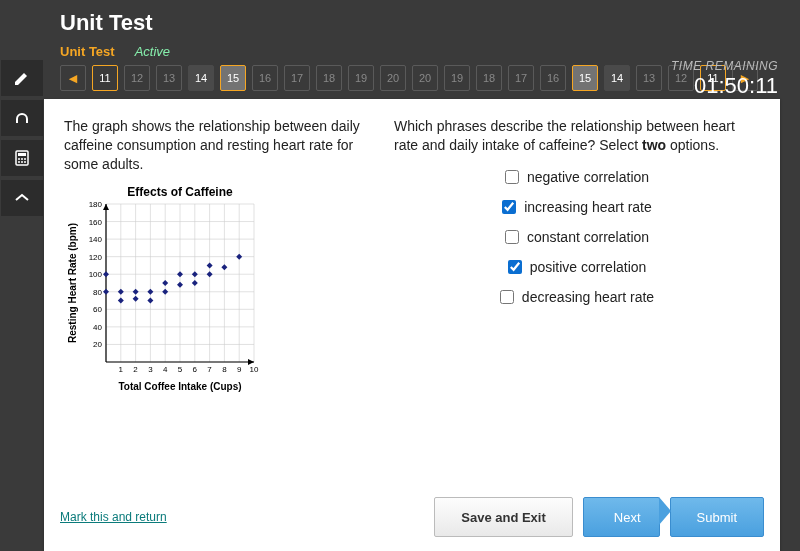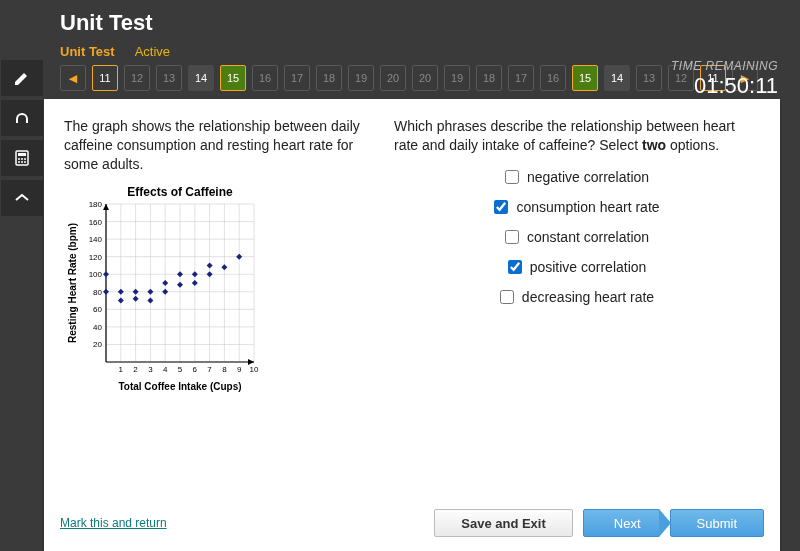"Active" .sub .act { color: #eab308 -> #86efac; font-style: none -> italic }
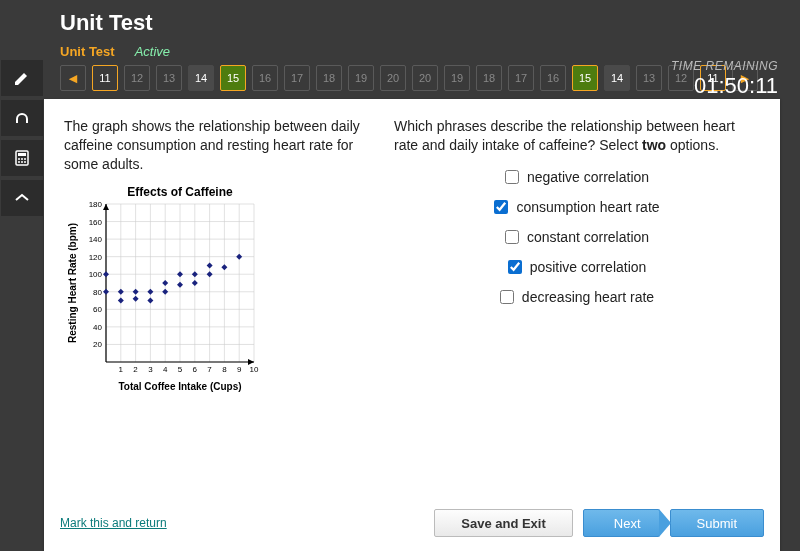"15" .pg.active { background: #4d7c0f -> #737373 }
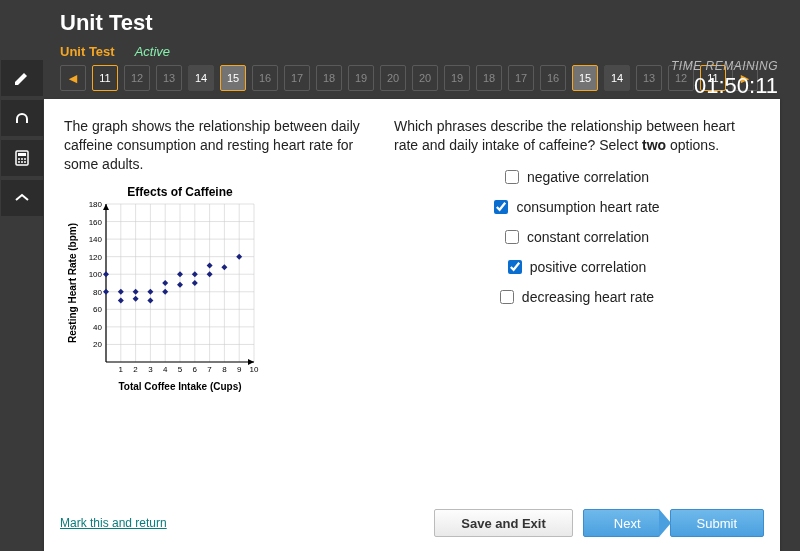"consumption heart rate" span { text: consumption -> increasing }
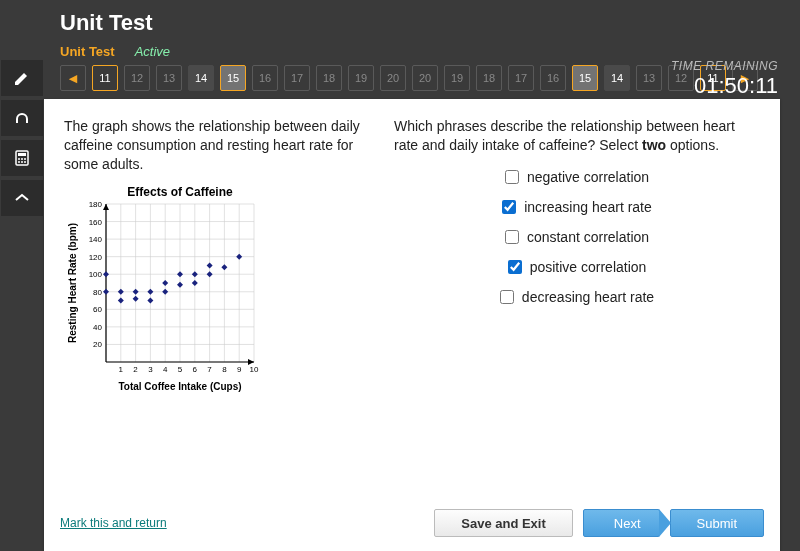"Save and Exit" .btn { height: 28px -> 40px }
